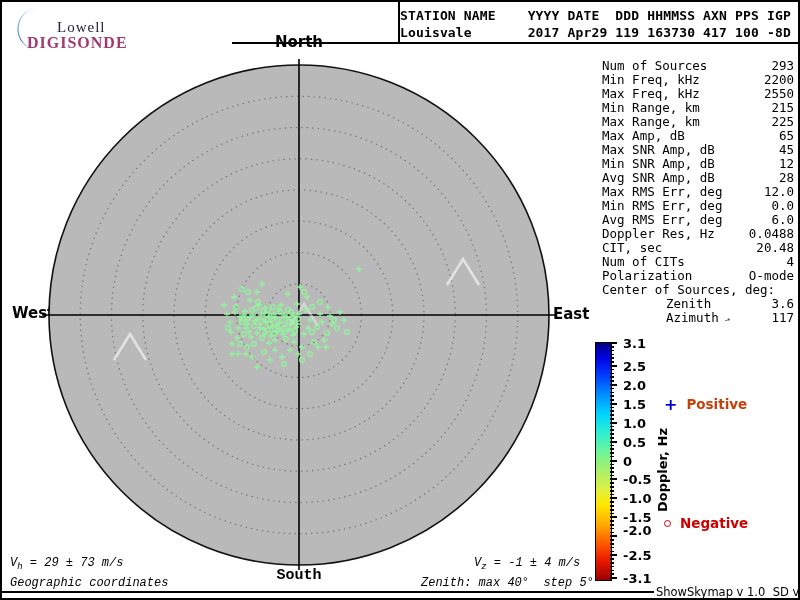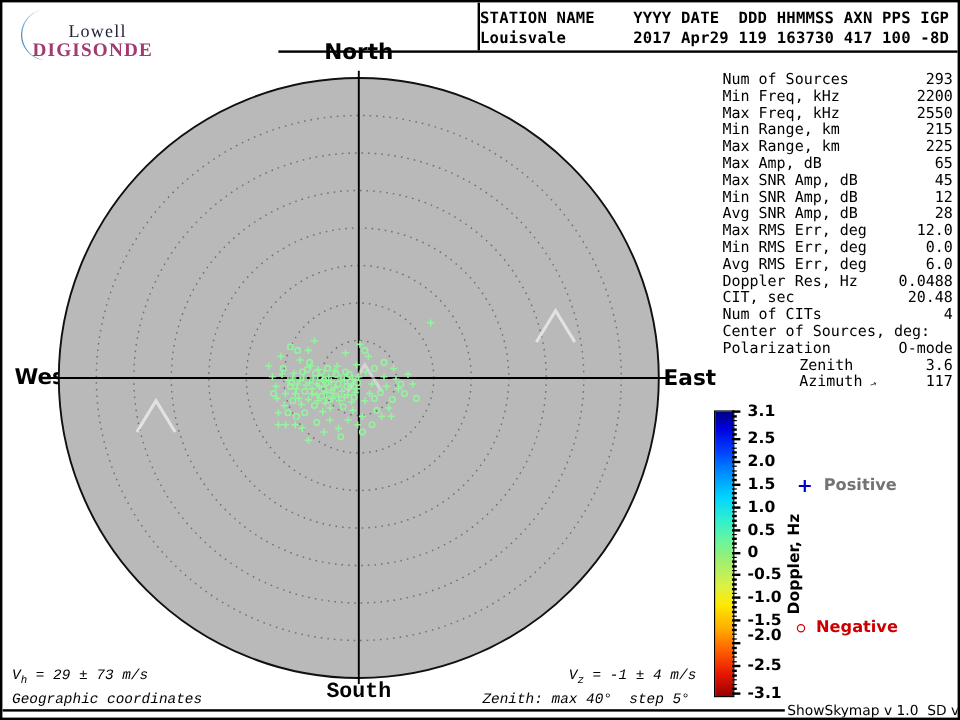"North" .compass { font-size: 18px -> 15px }
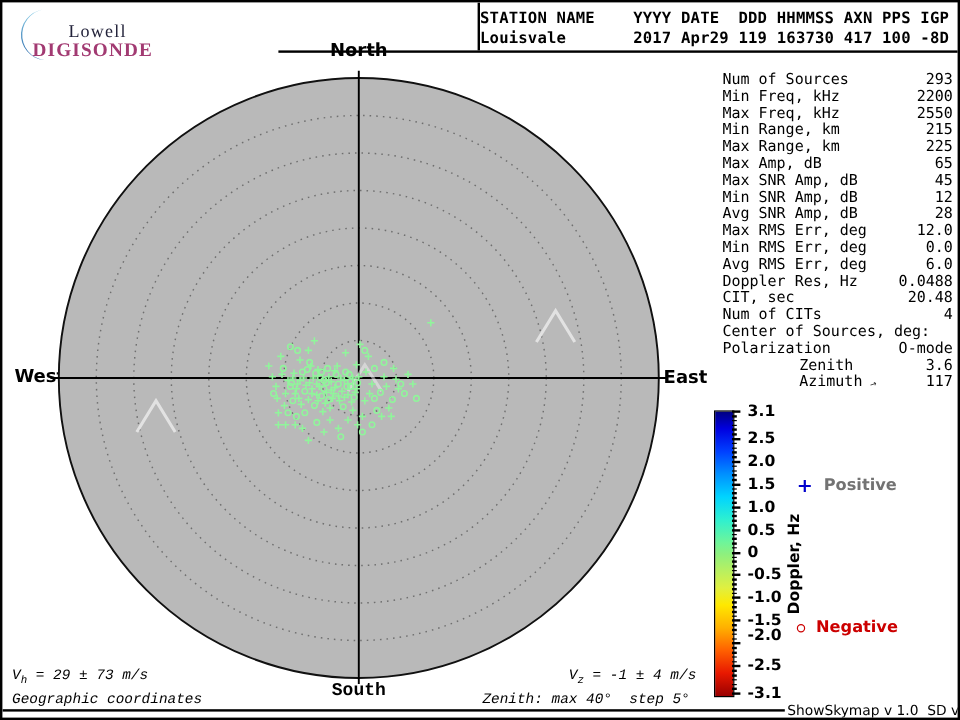"Center of Sources, deg:" div.stat-row { order: before "Polarization" -> after "Polarization" }
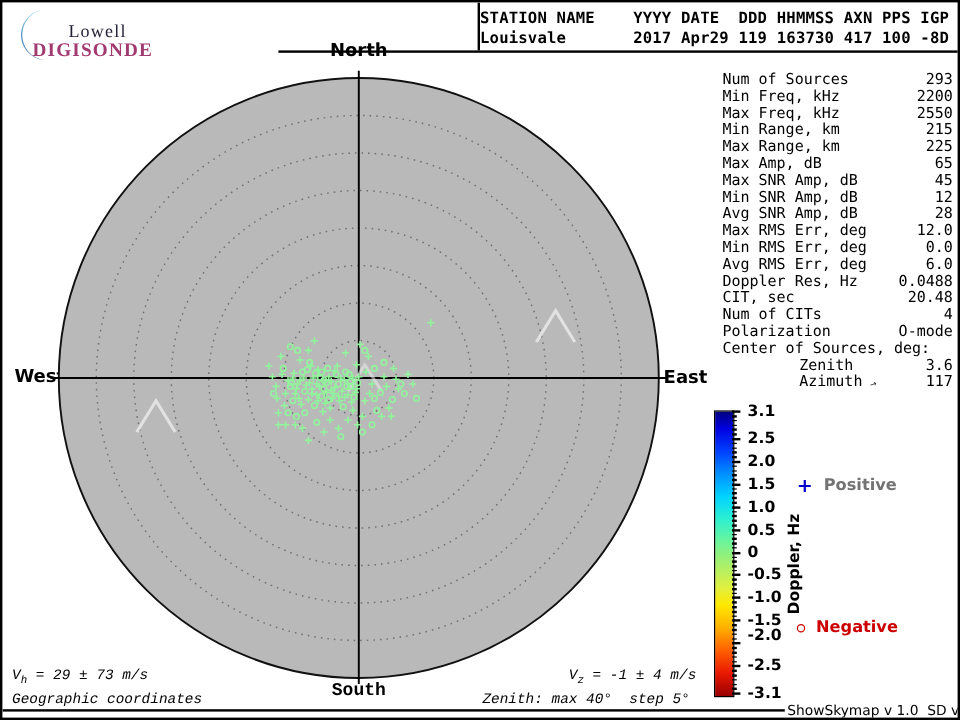"Positive" span { color: #737373 -> #c2410c }
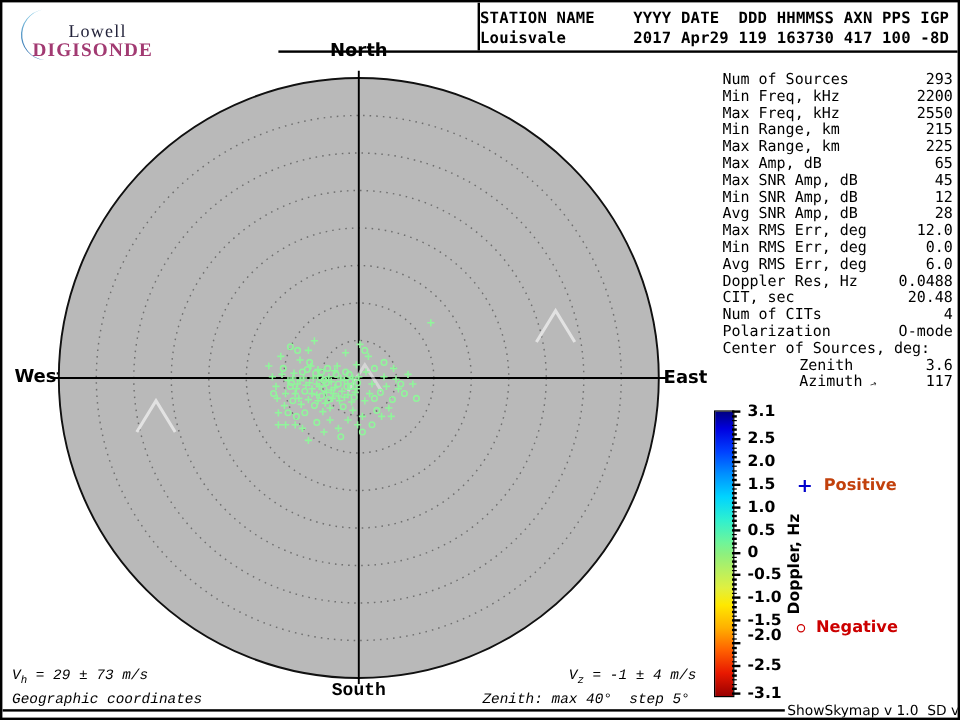"Zenith: max 40° step 5°" .f-zen { left: 400px -> 419px }
